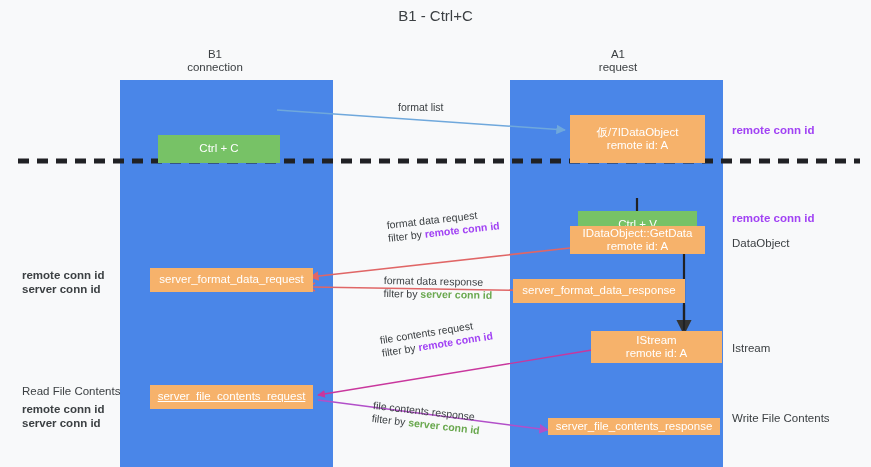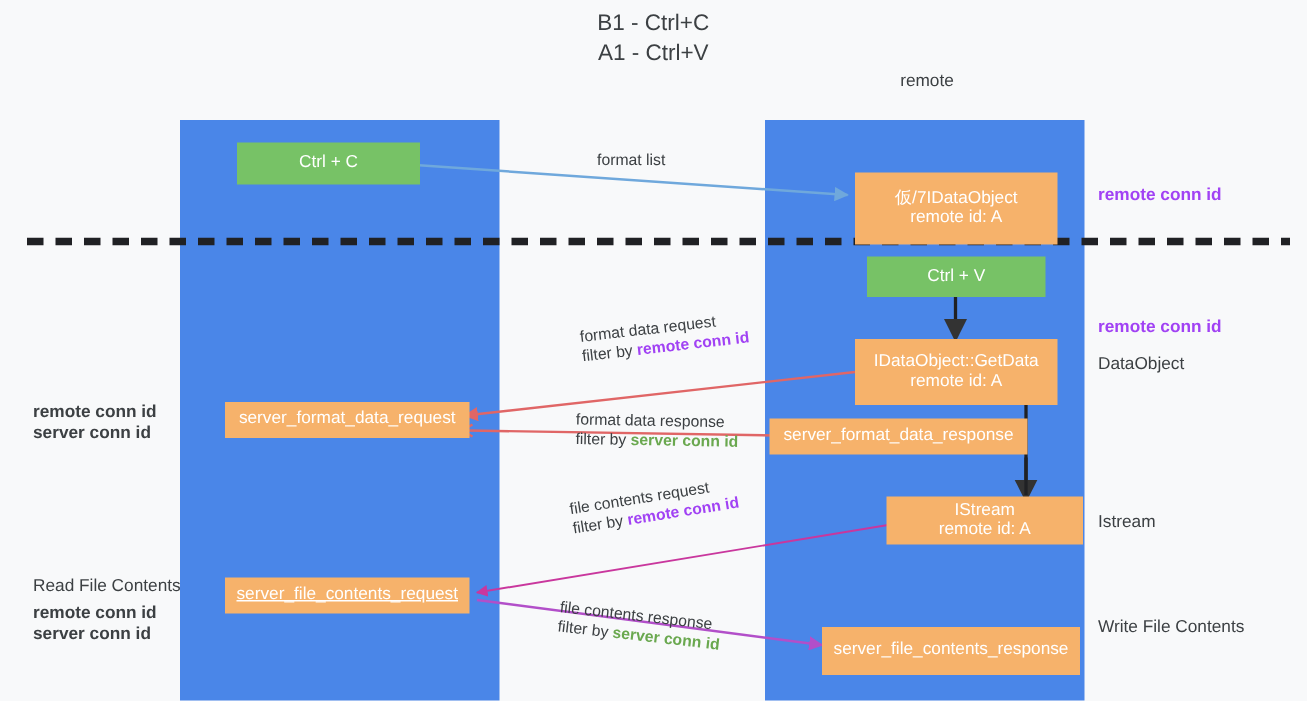"A1 - Ctrl+V" div { html: <div>A1 - Ctrl+V</div> -> none }
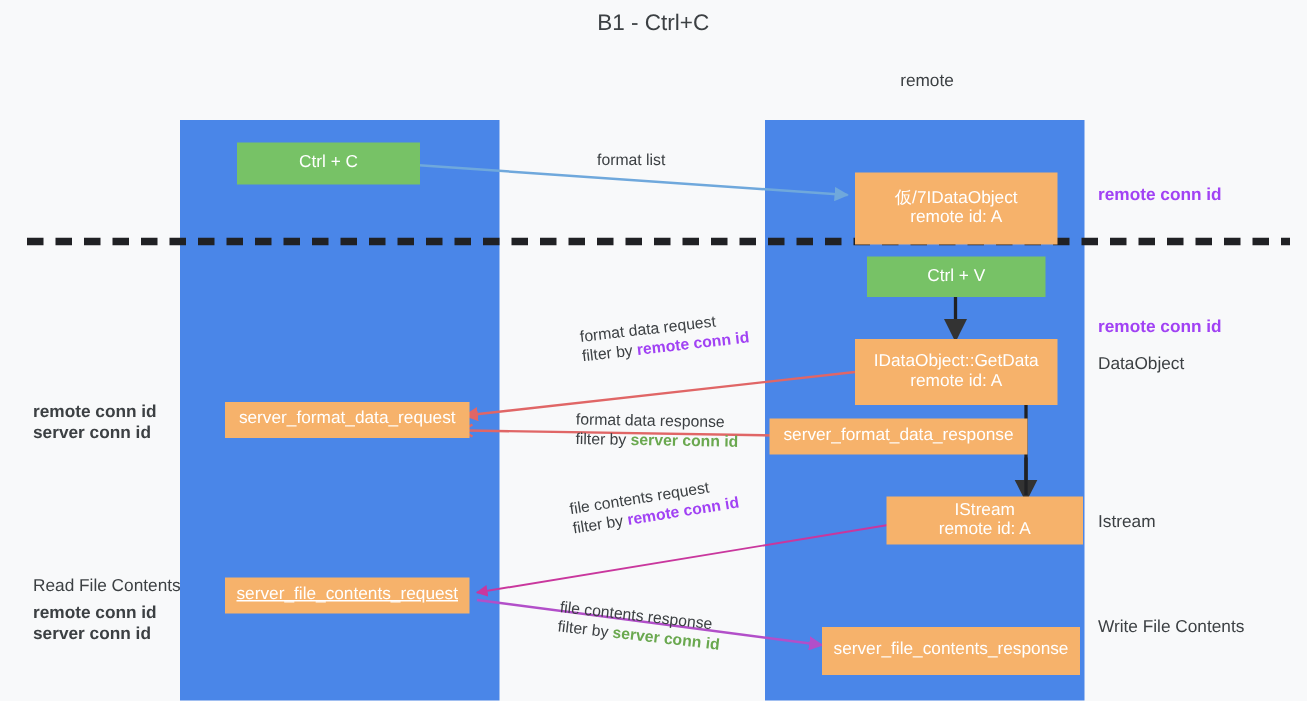"B1" div.col-head { html: none -> <div> <div>B1</div> <div>connection</div> </div> }
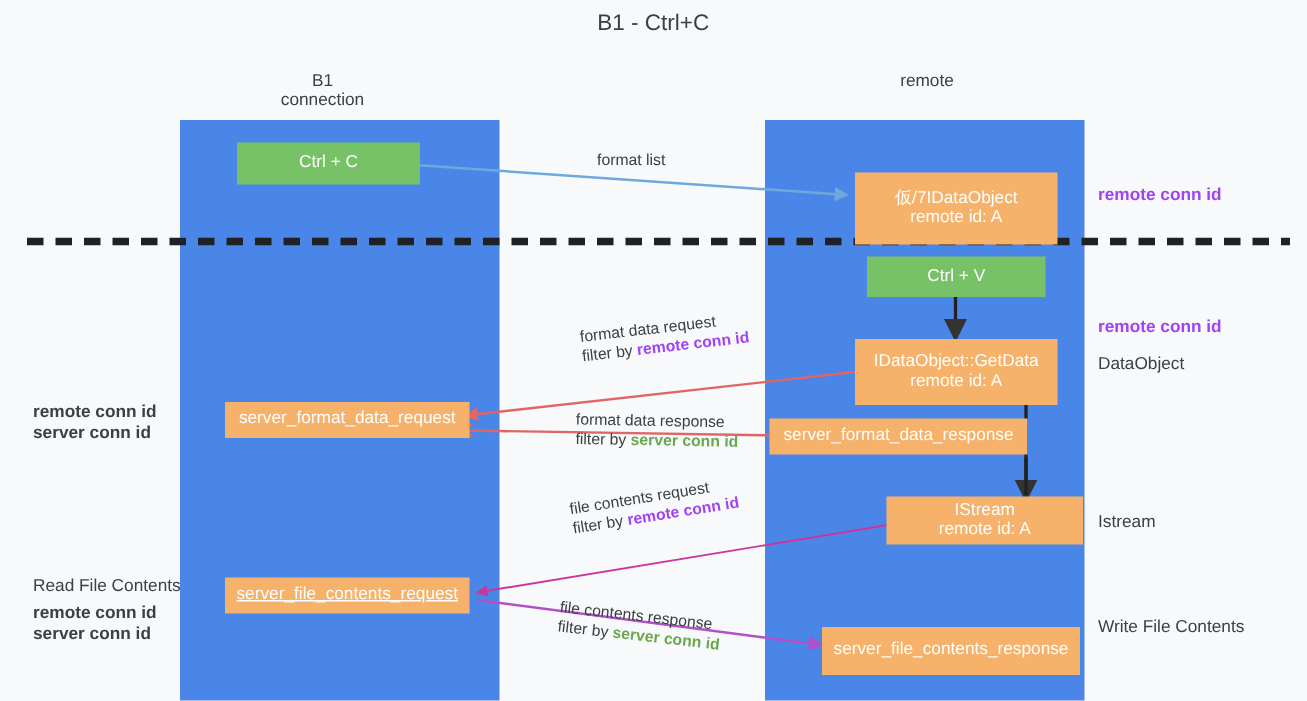"A1" div { html: none -> <div>A1</div> }
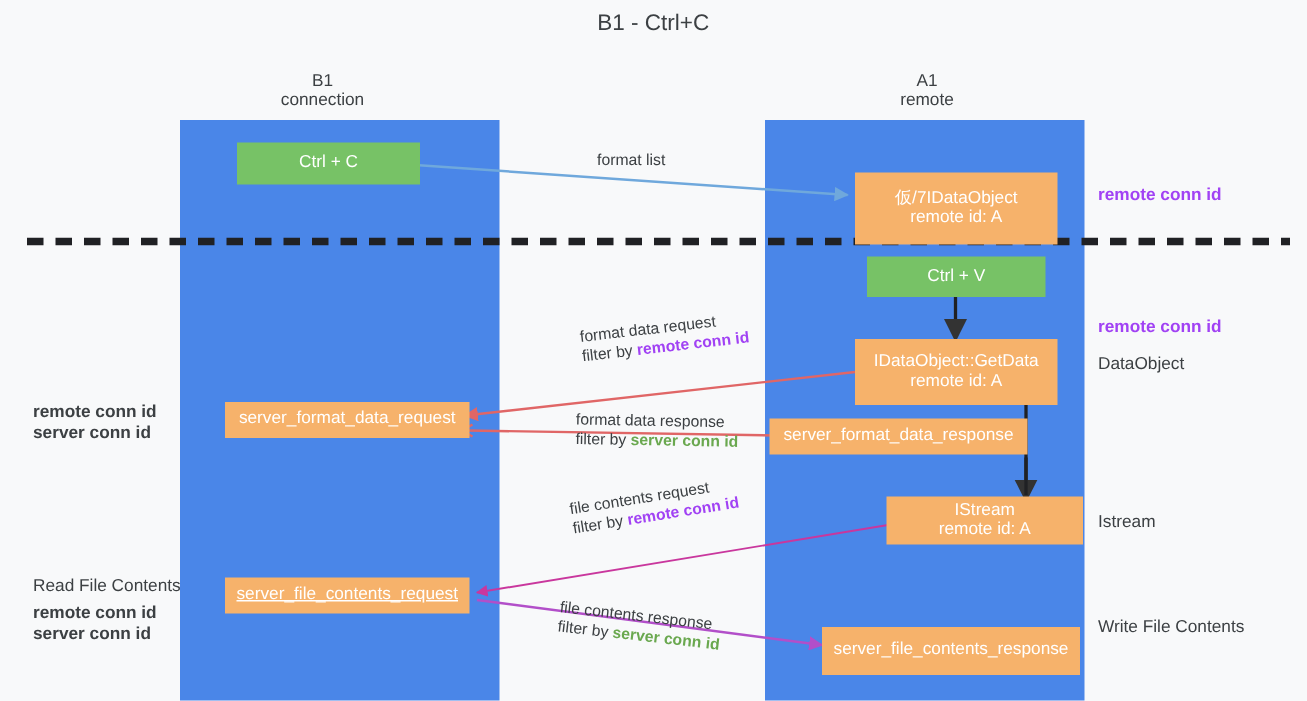"remote" div { text: remote -> request }
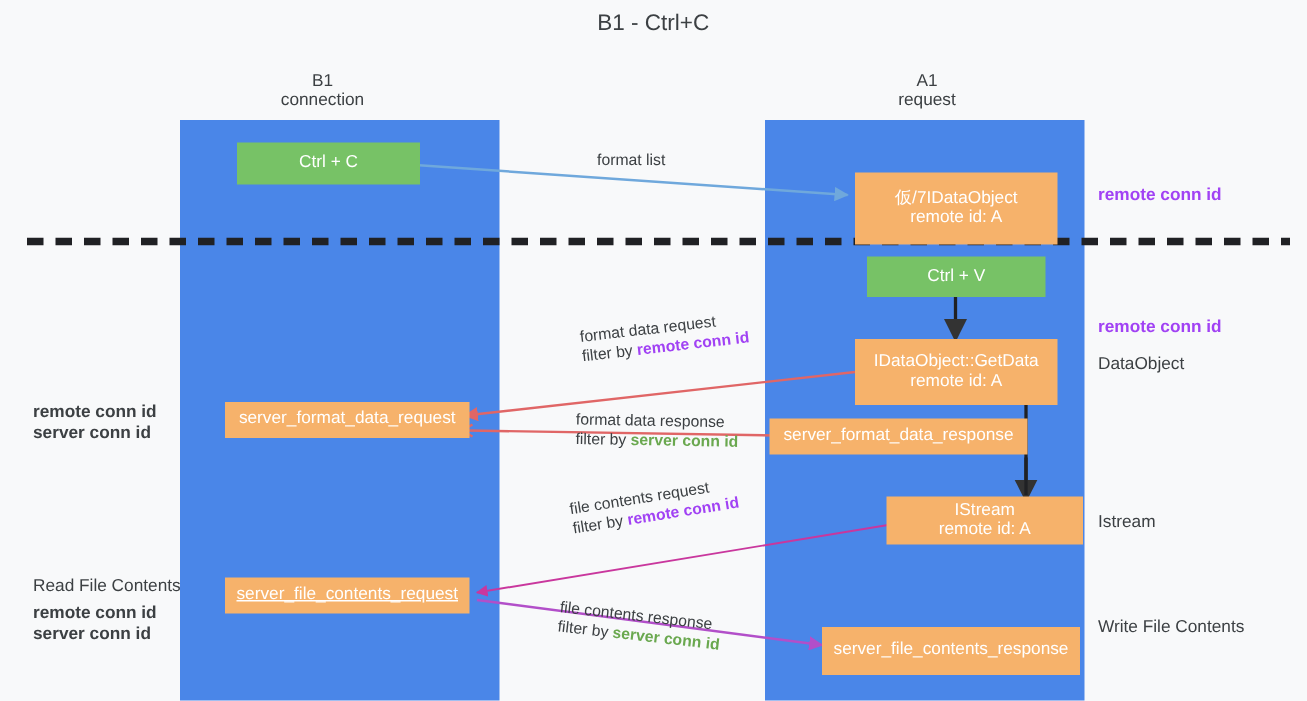"Ctrl + C" .node.green { margin-top: none -> 40px }
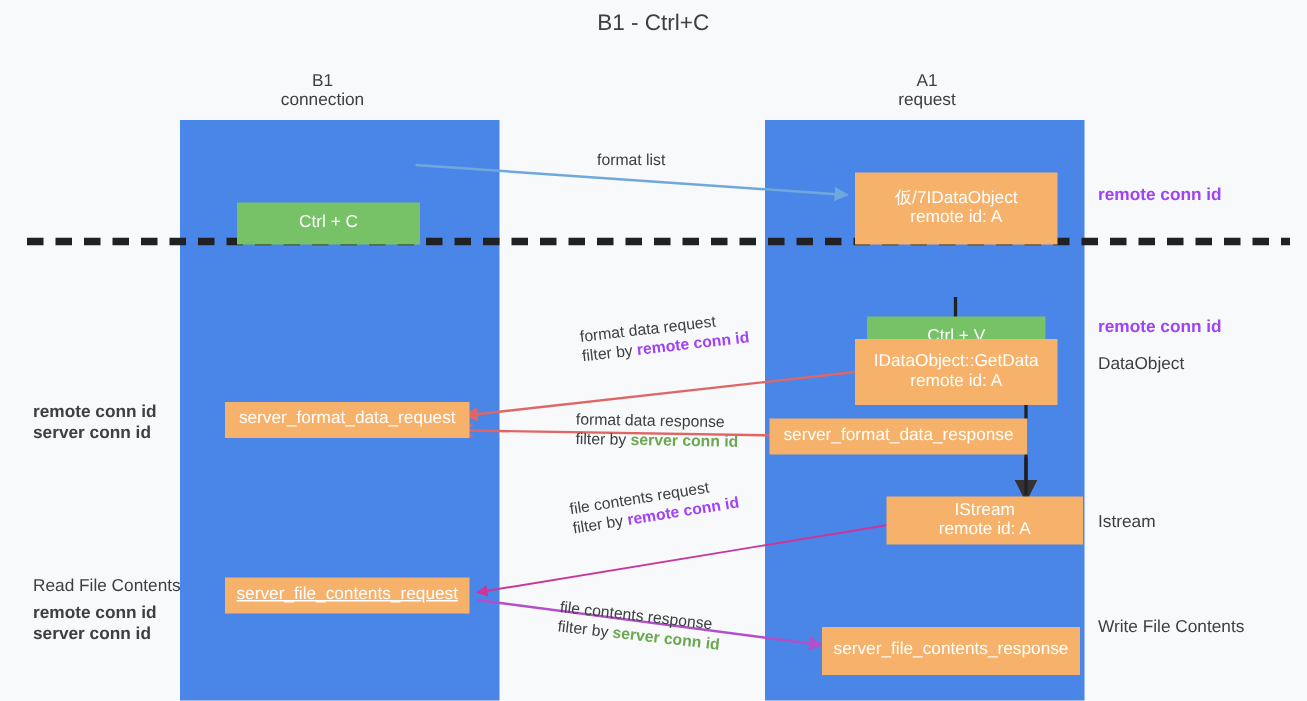"IDataObject::GetData" div.node { height: 44px -> 28px }
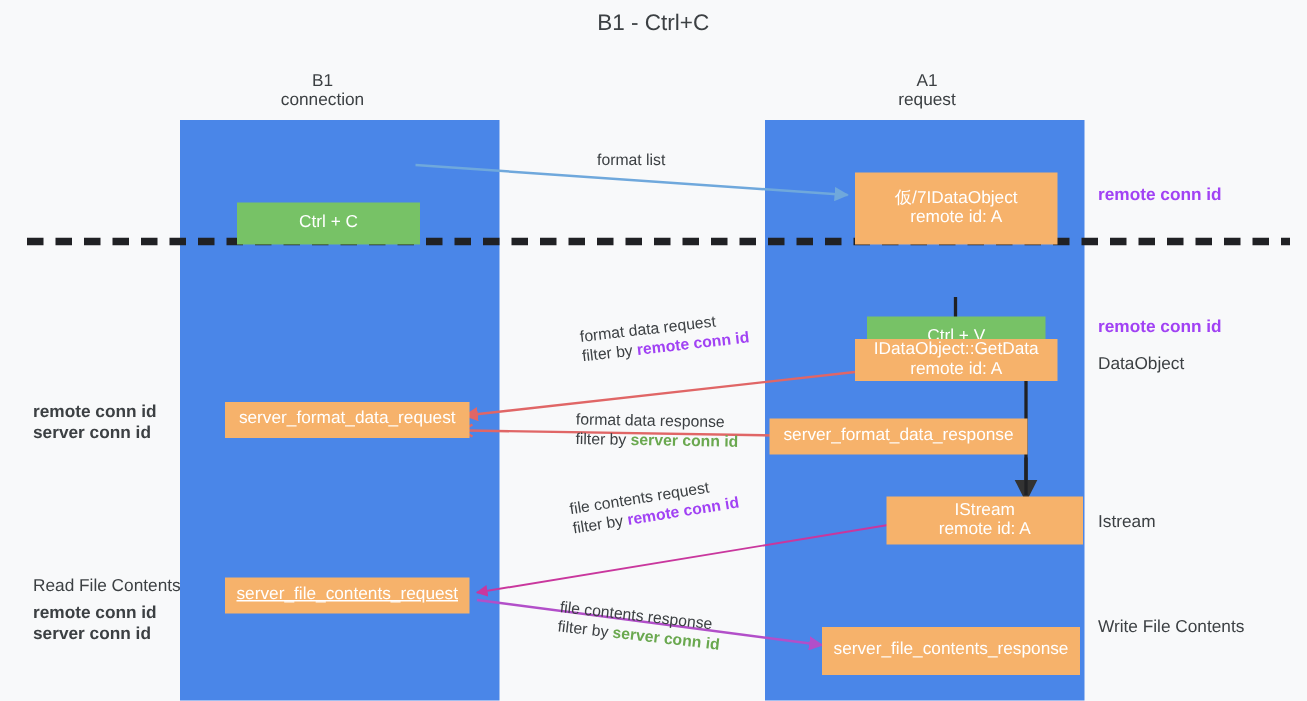"server_file_contents_response" div.node { height: 32px -> 17px }
